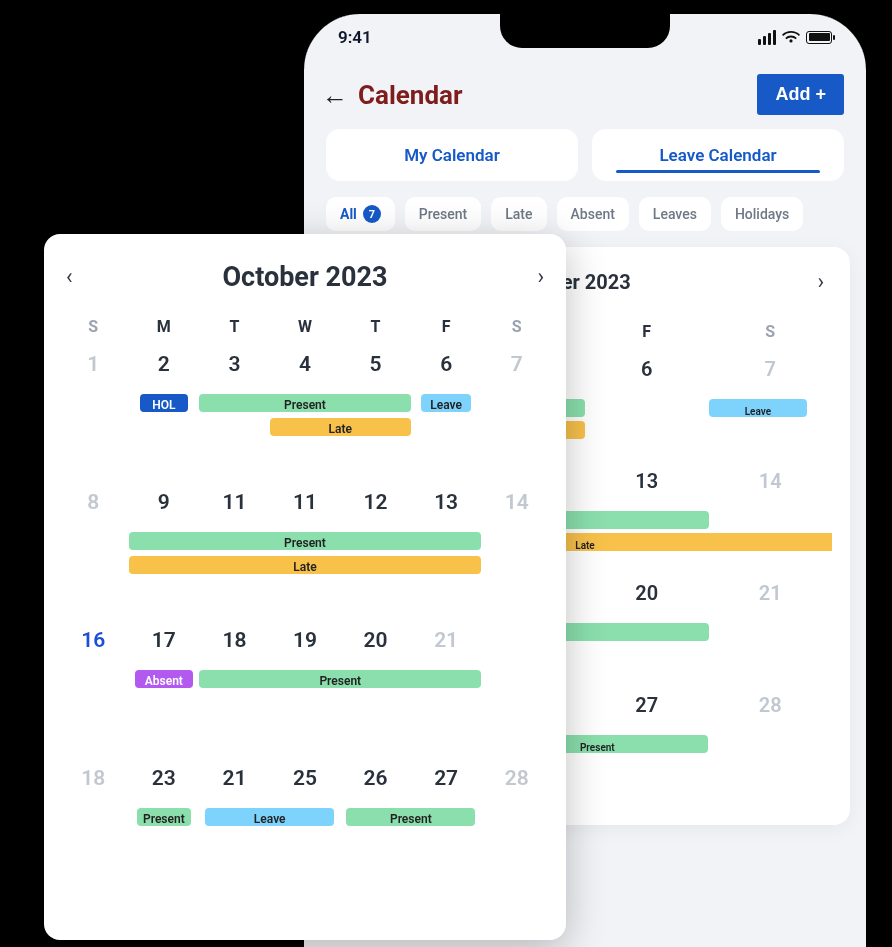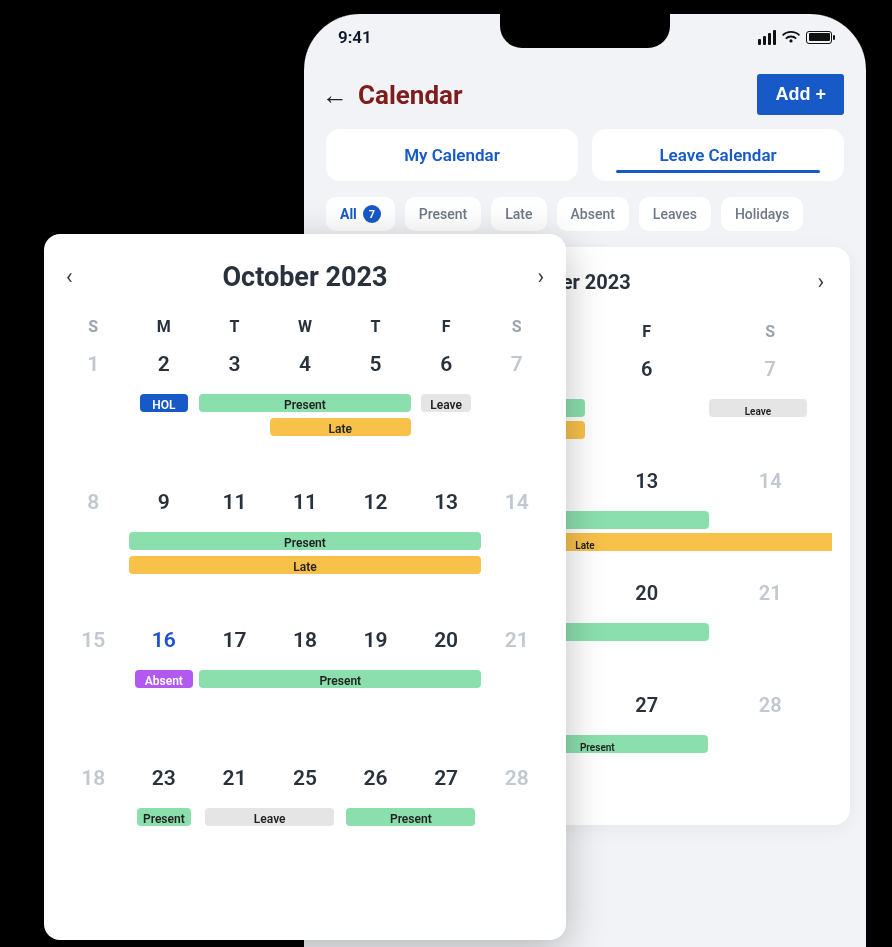"Leave" .st-leave { background: #e5e5e5 -> #7dd3fc }
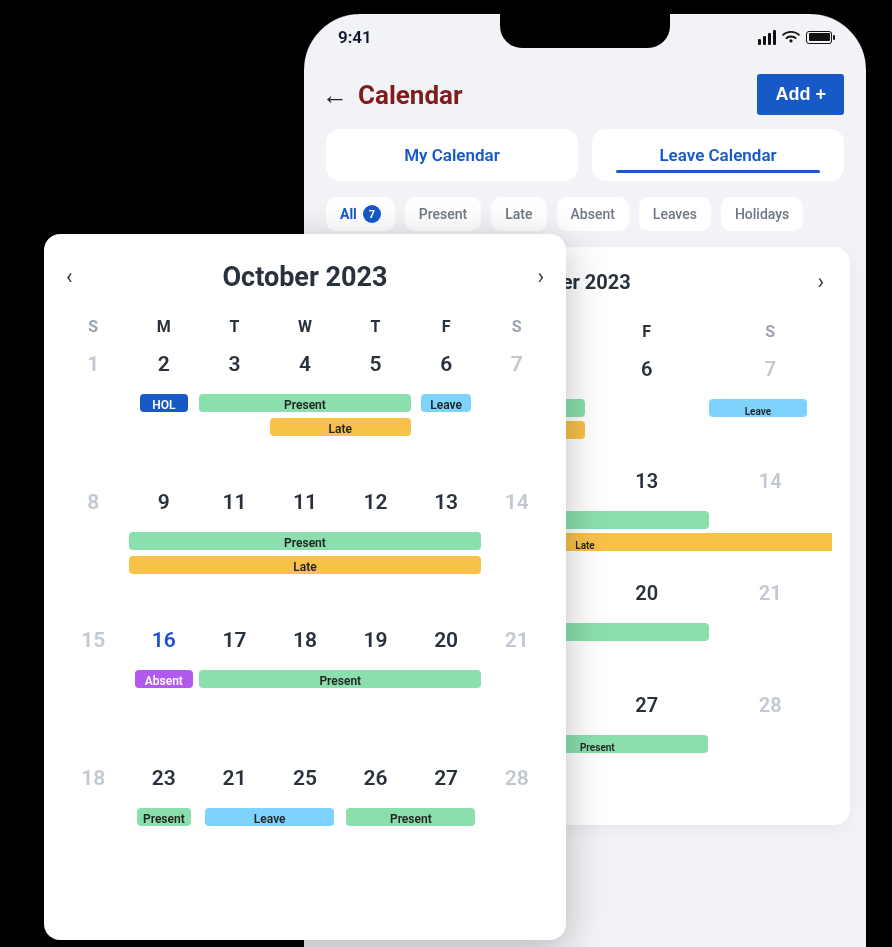"15" div.cell { html: <div> <div>15</div> </div> -> none }
